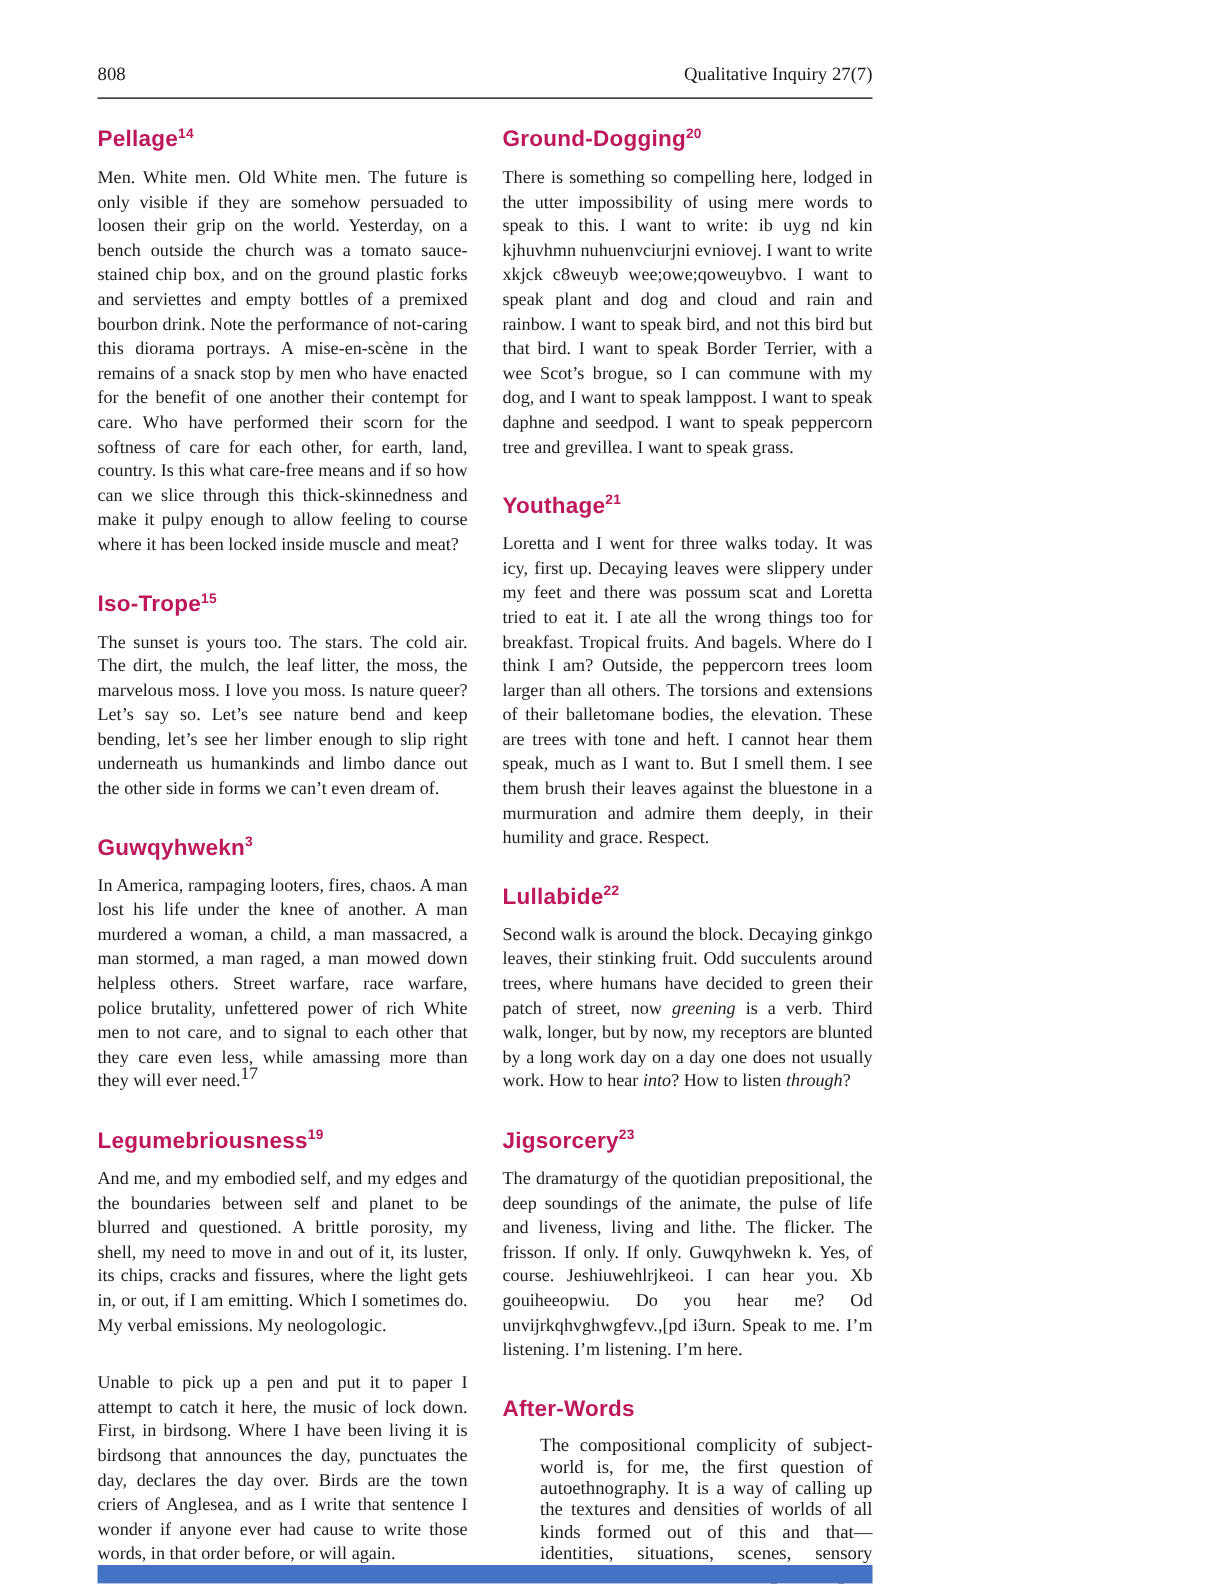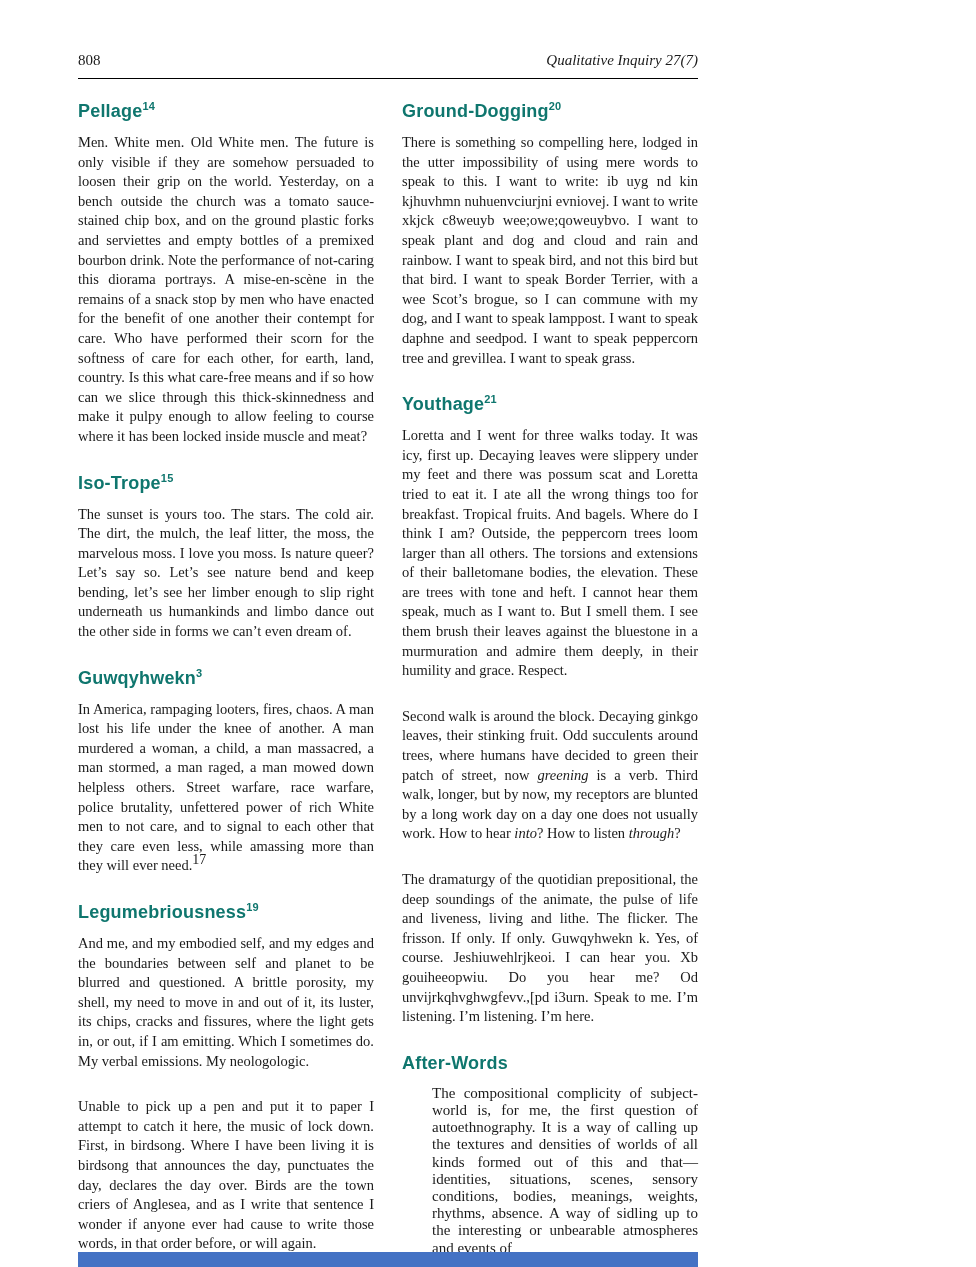"Qualitative Inquiry 27(7)" .running-head .journal { font-style: italic -> none }
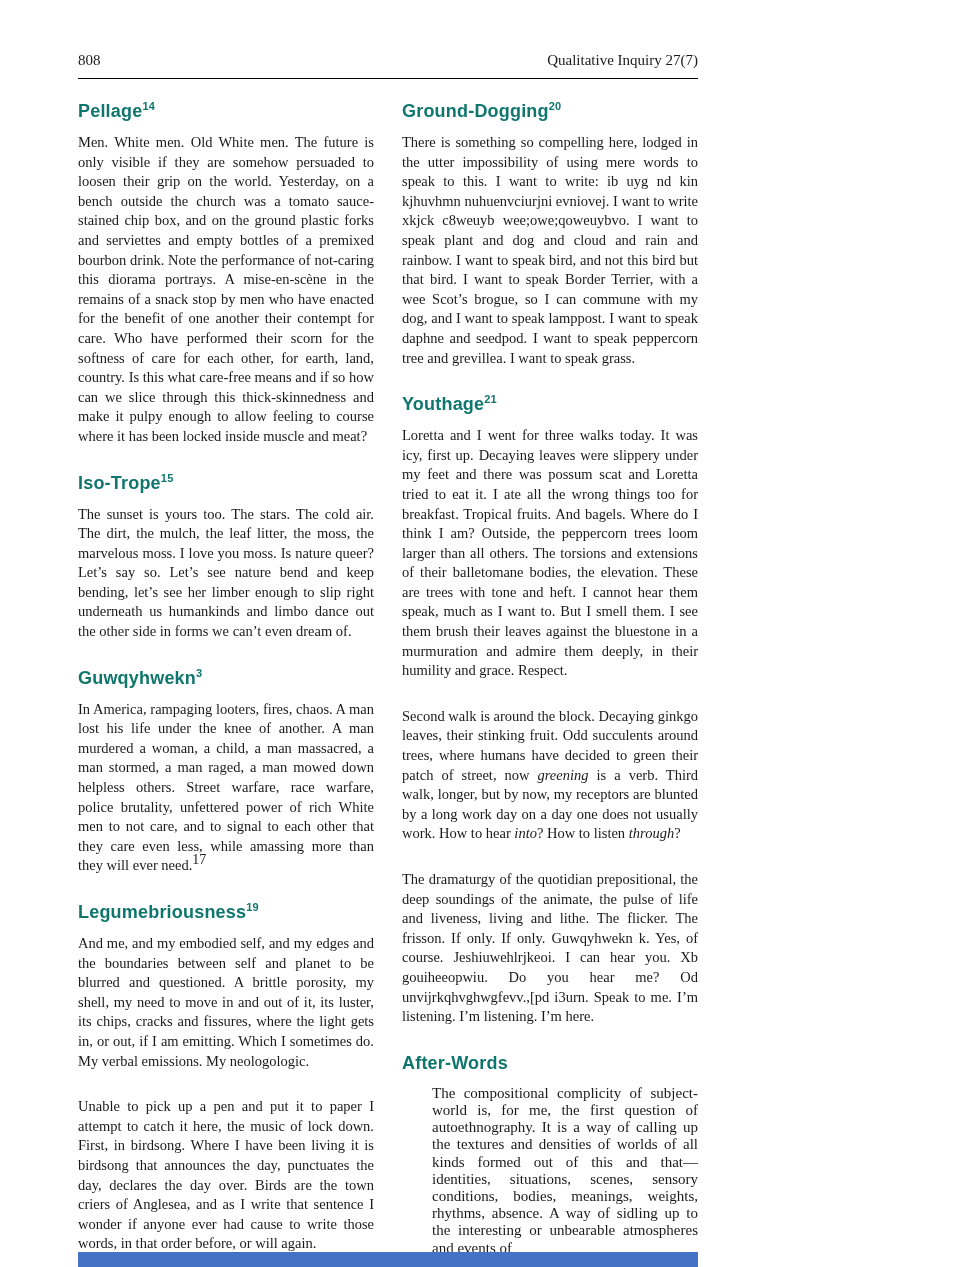"Pellage14" h2.sec-h { color: #0f766e -> #be185d }
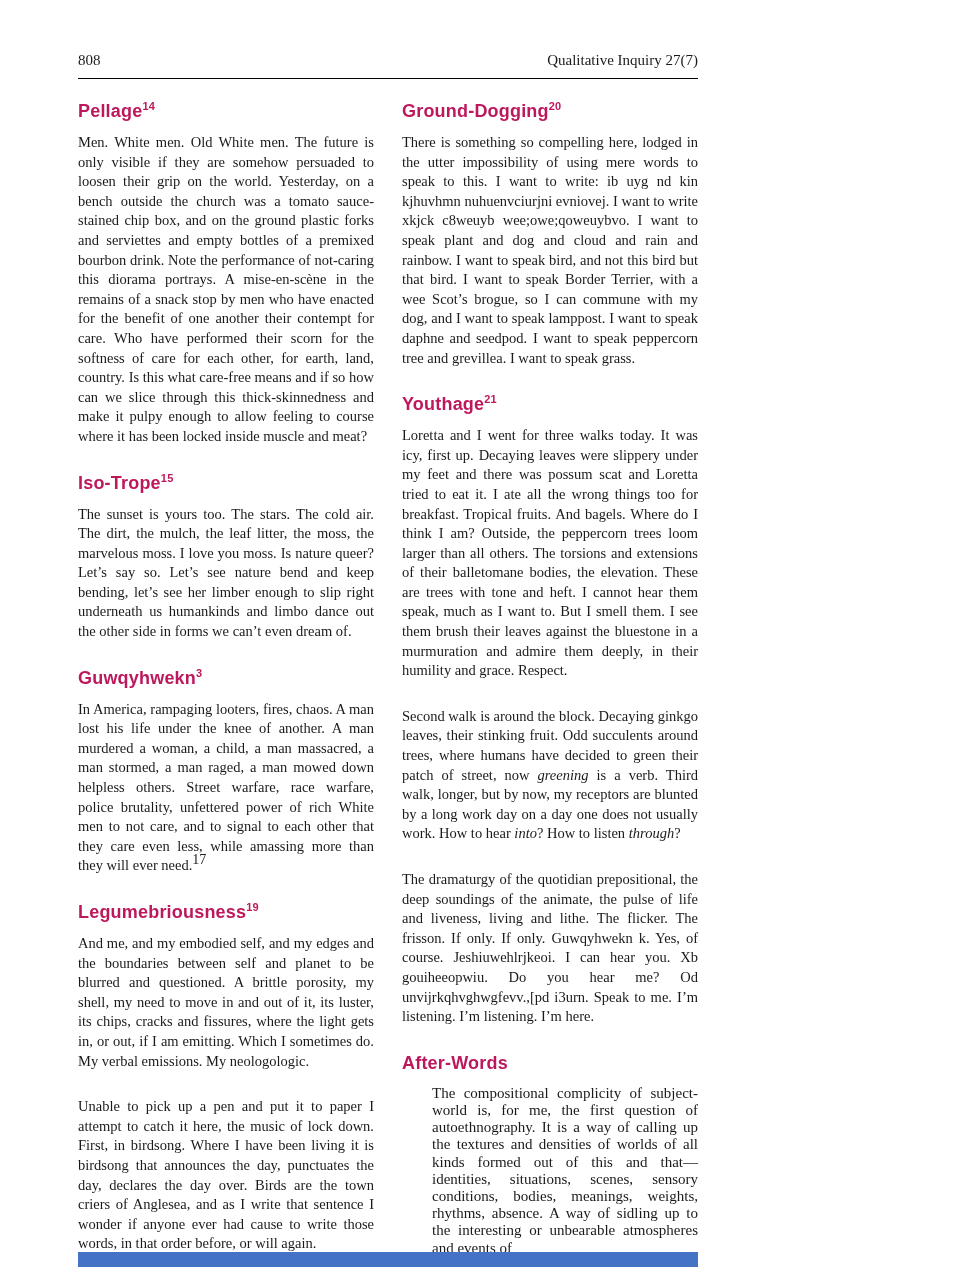"Lullabide22" h2.sec-h { html: none -> <h2><span>Lullabide</span><sup>22</sup></h2> }
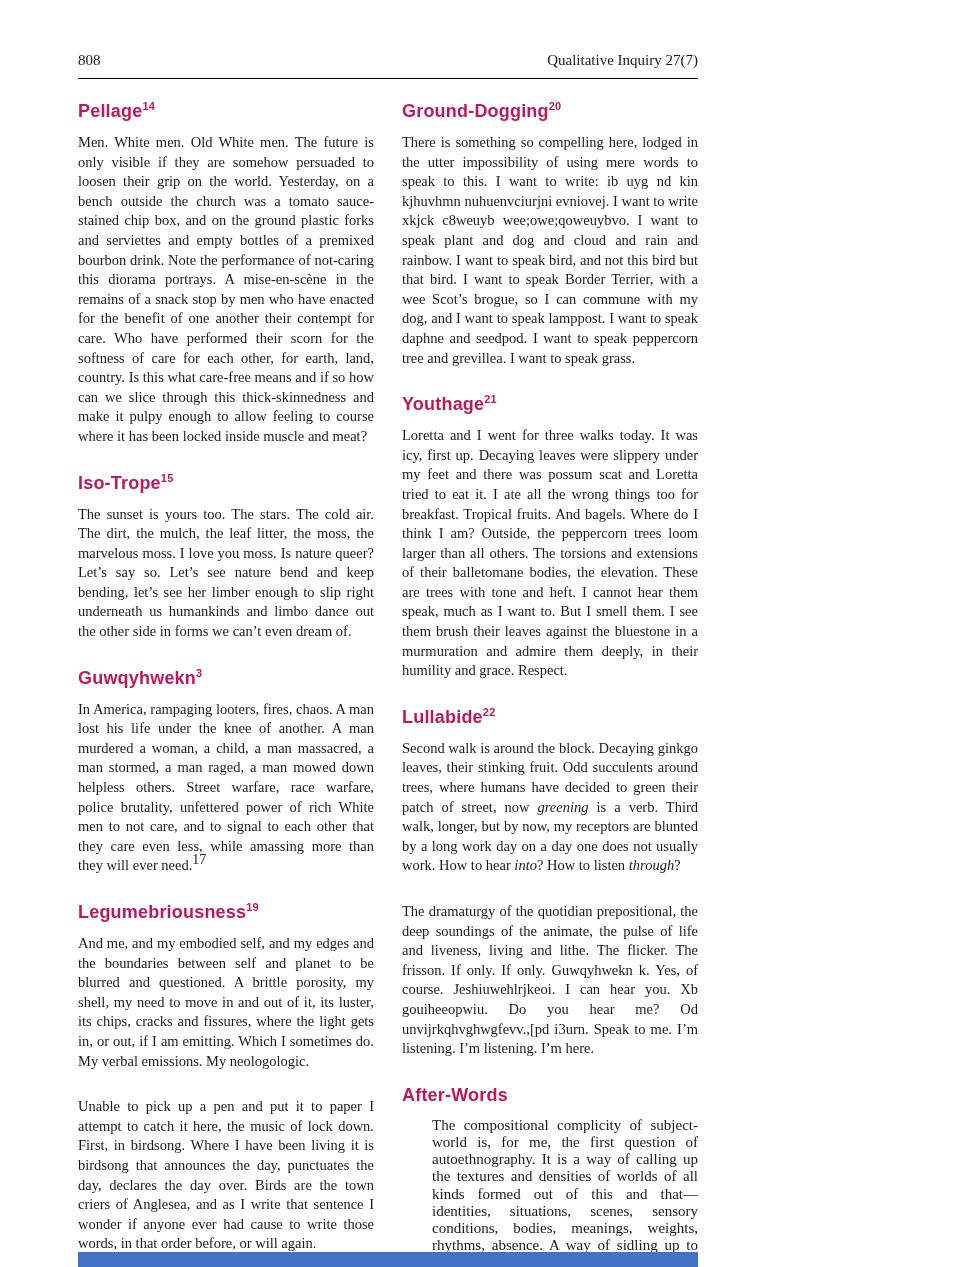"Jigsorcery23" h2.sec-h { html: none -> <h2><span>Jigsorcery</span><sup>23</sup></h2> }
